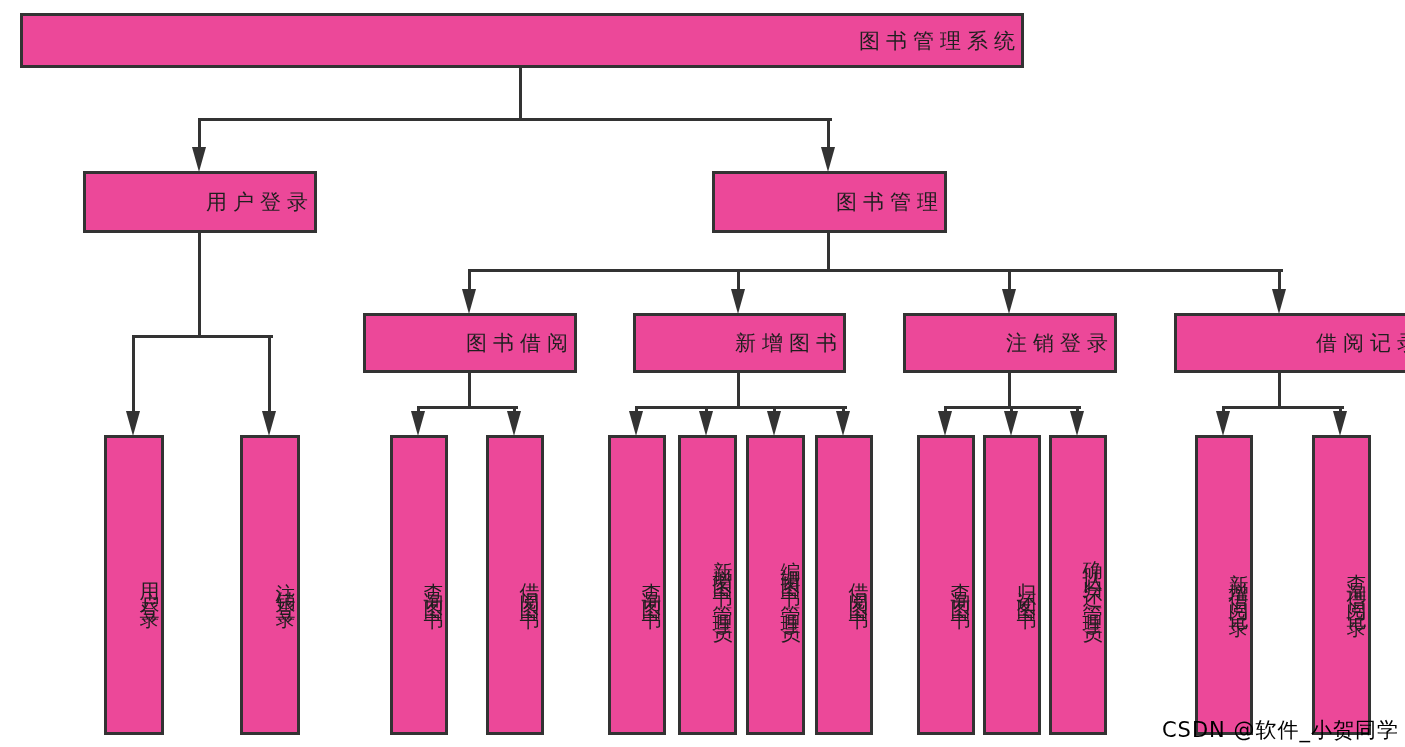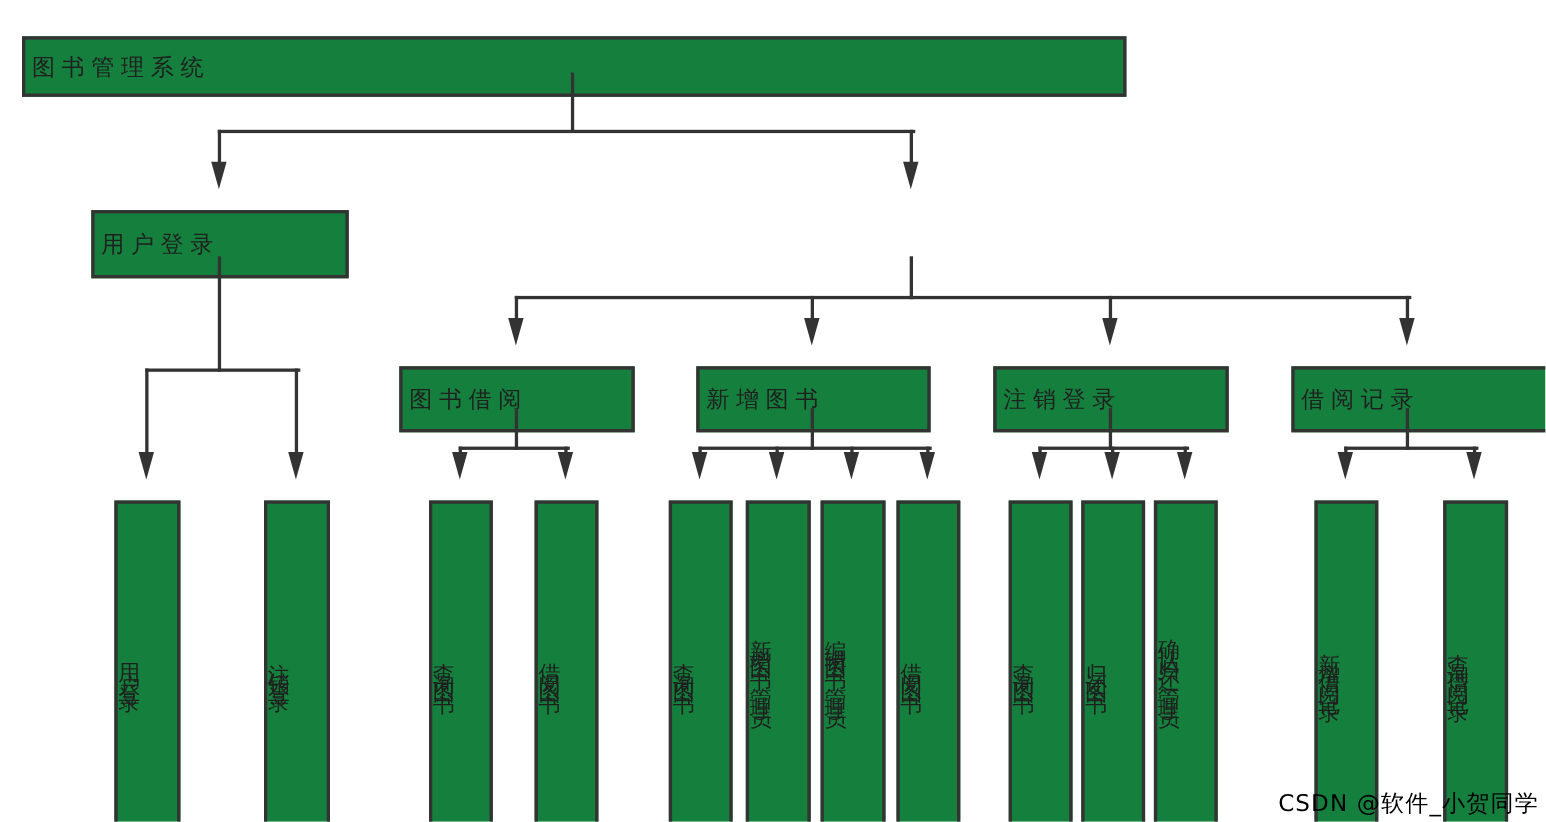"图书管理系统" .box { background: #15803d -> #ec4899; justify-content: flex-start -> flex-end; margin-top: 20px -> none }
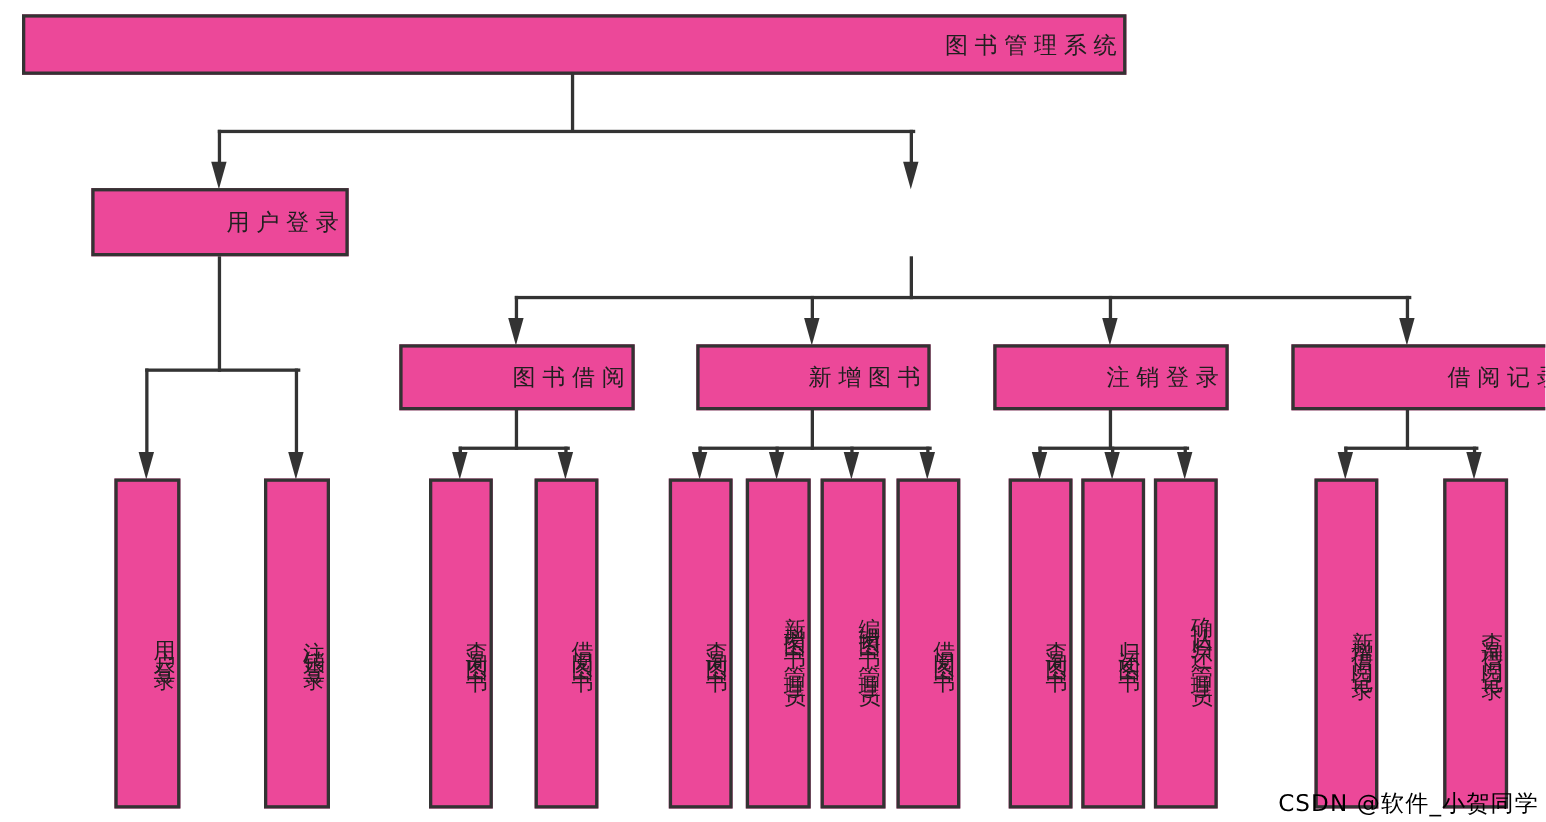"图书管理" div.box { html: none -> <div> <span>图书管理</span> </div> }
